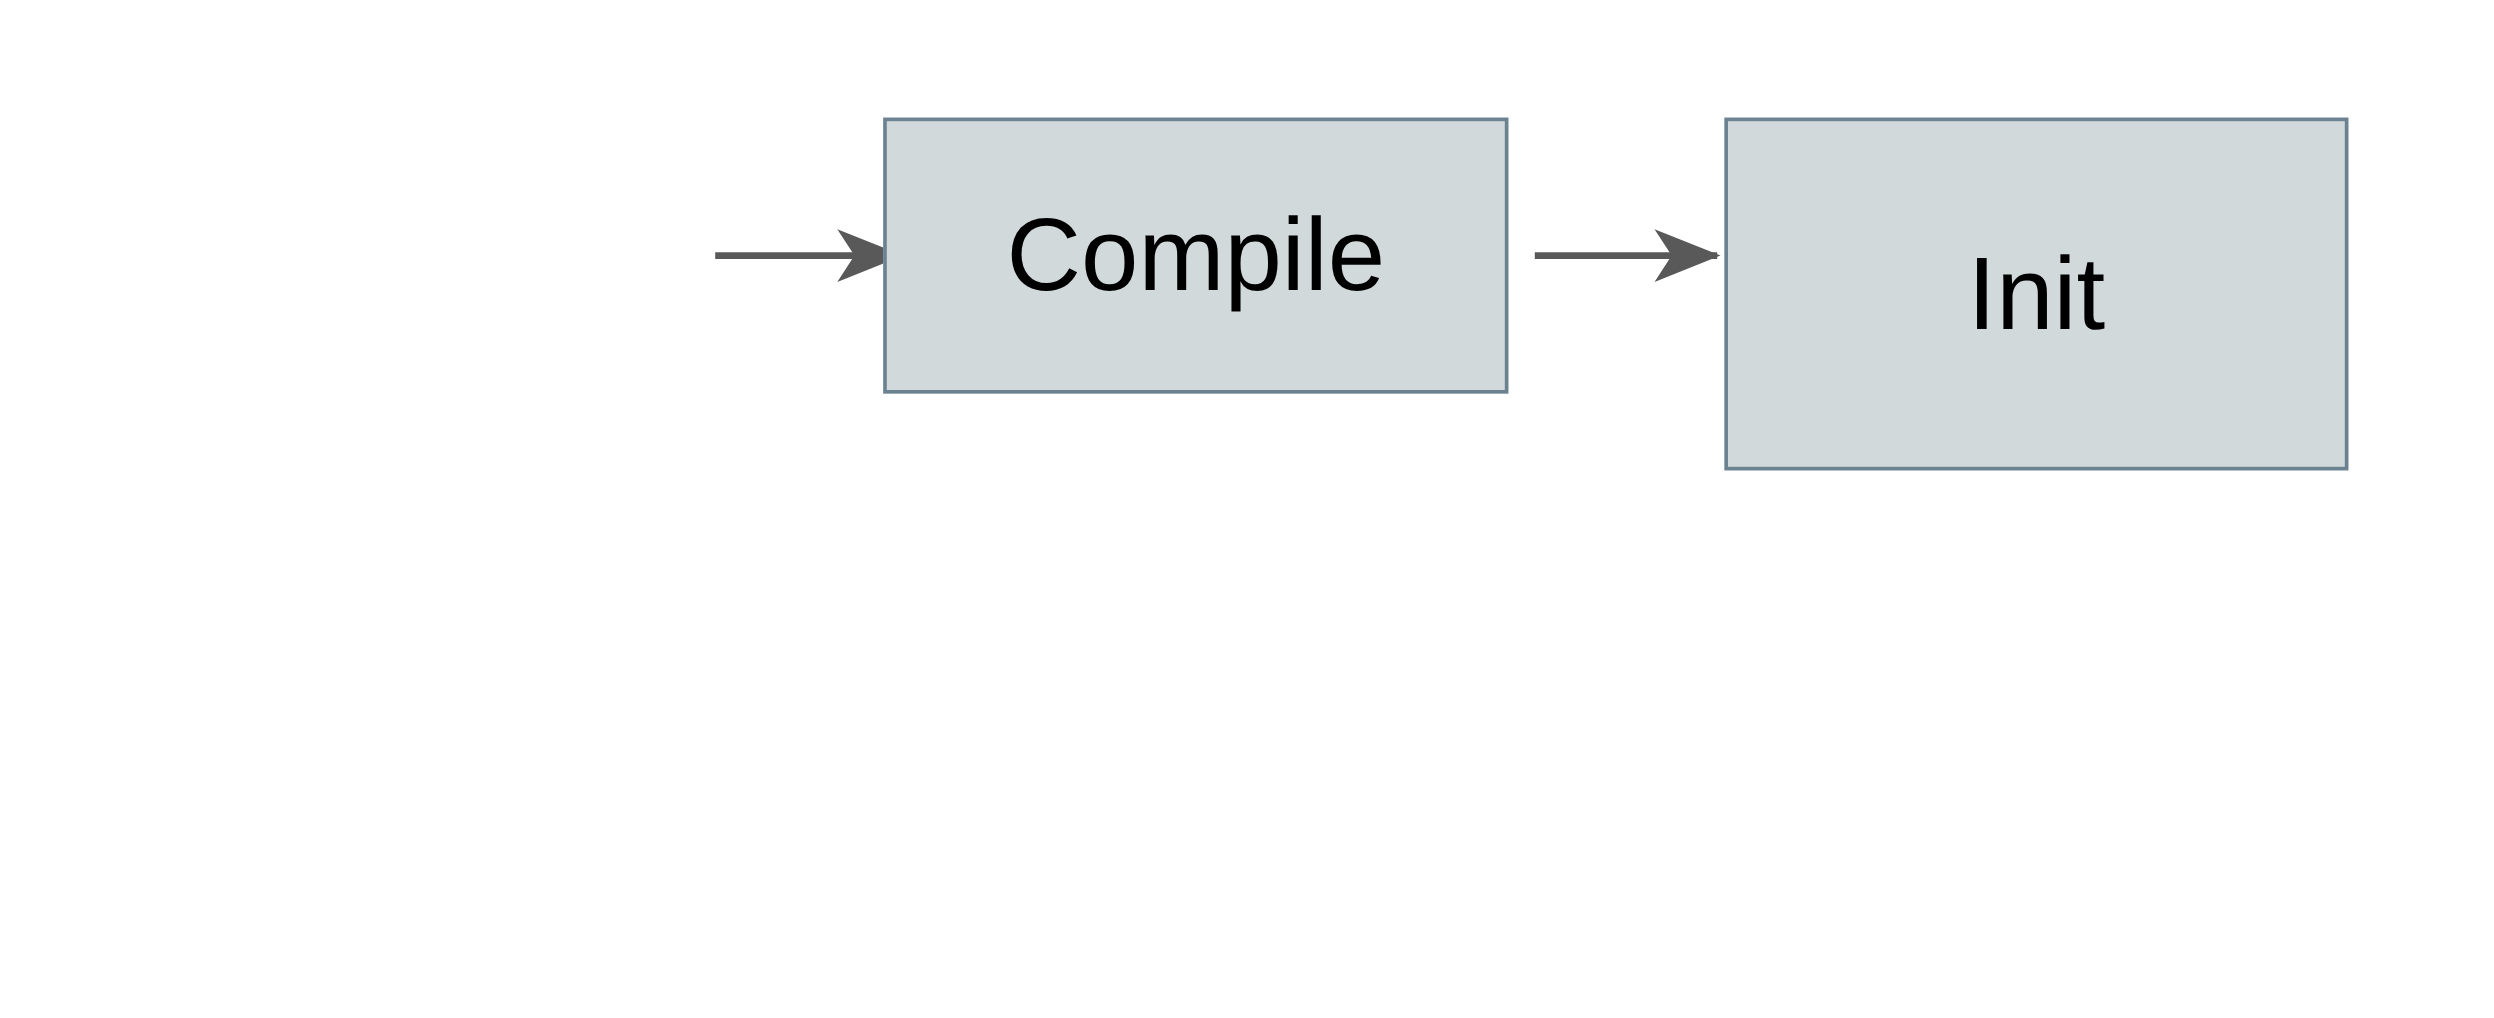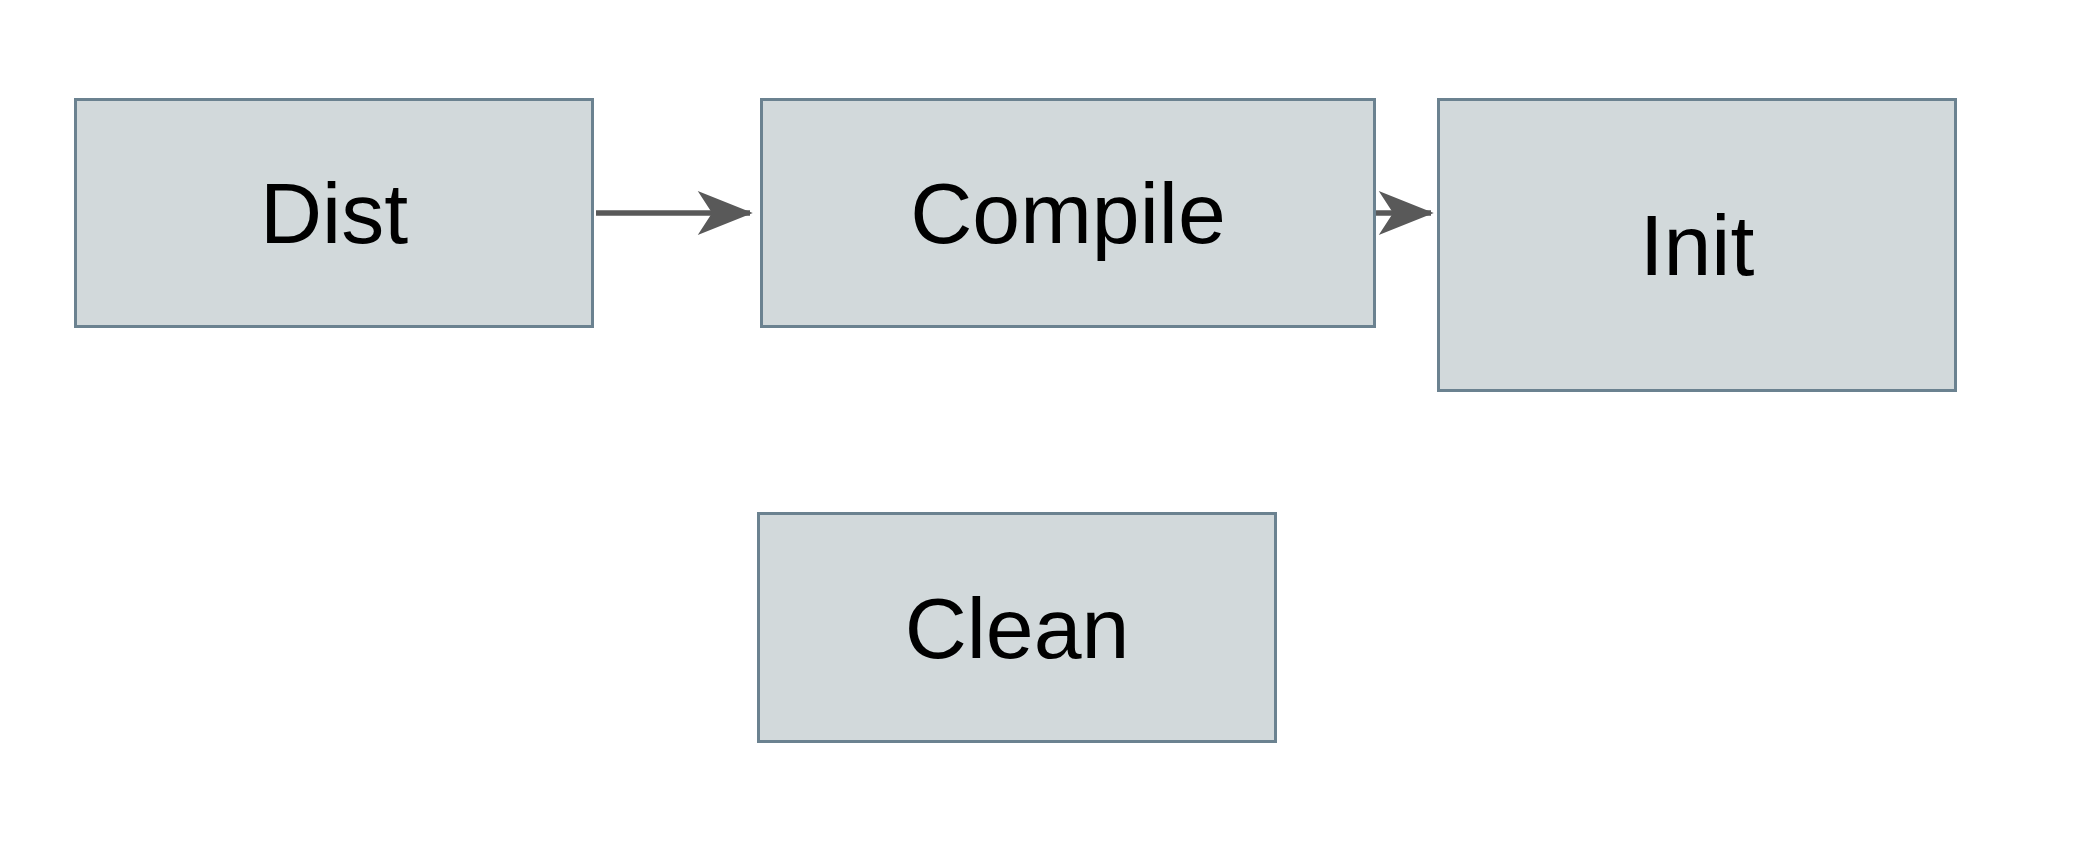"Dist" div.node { html: <div> <span>Dist</span> </div> -> none }
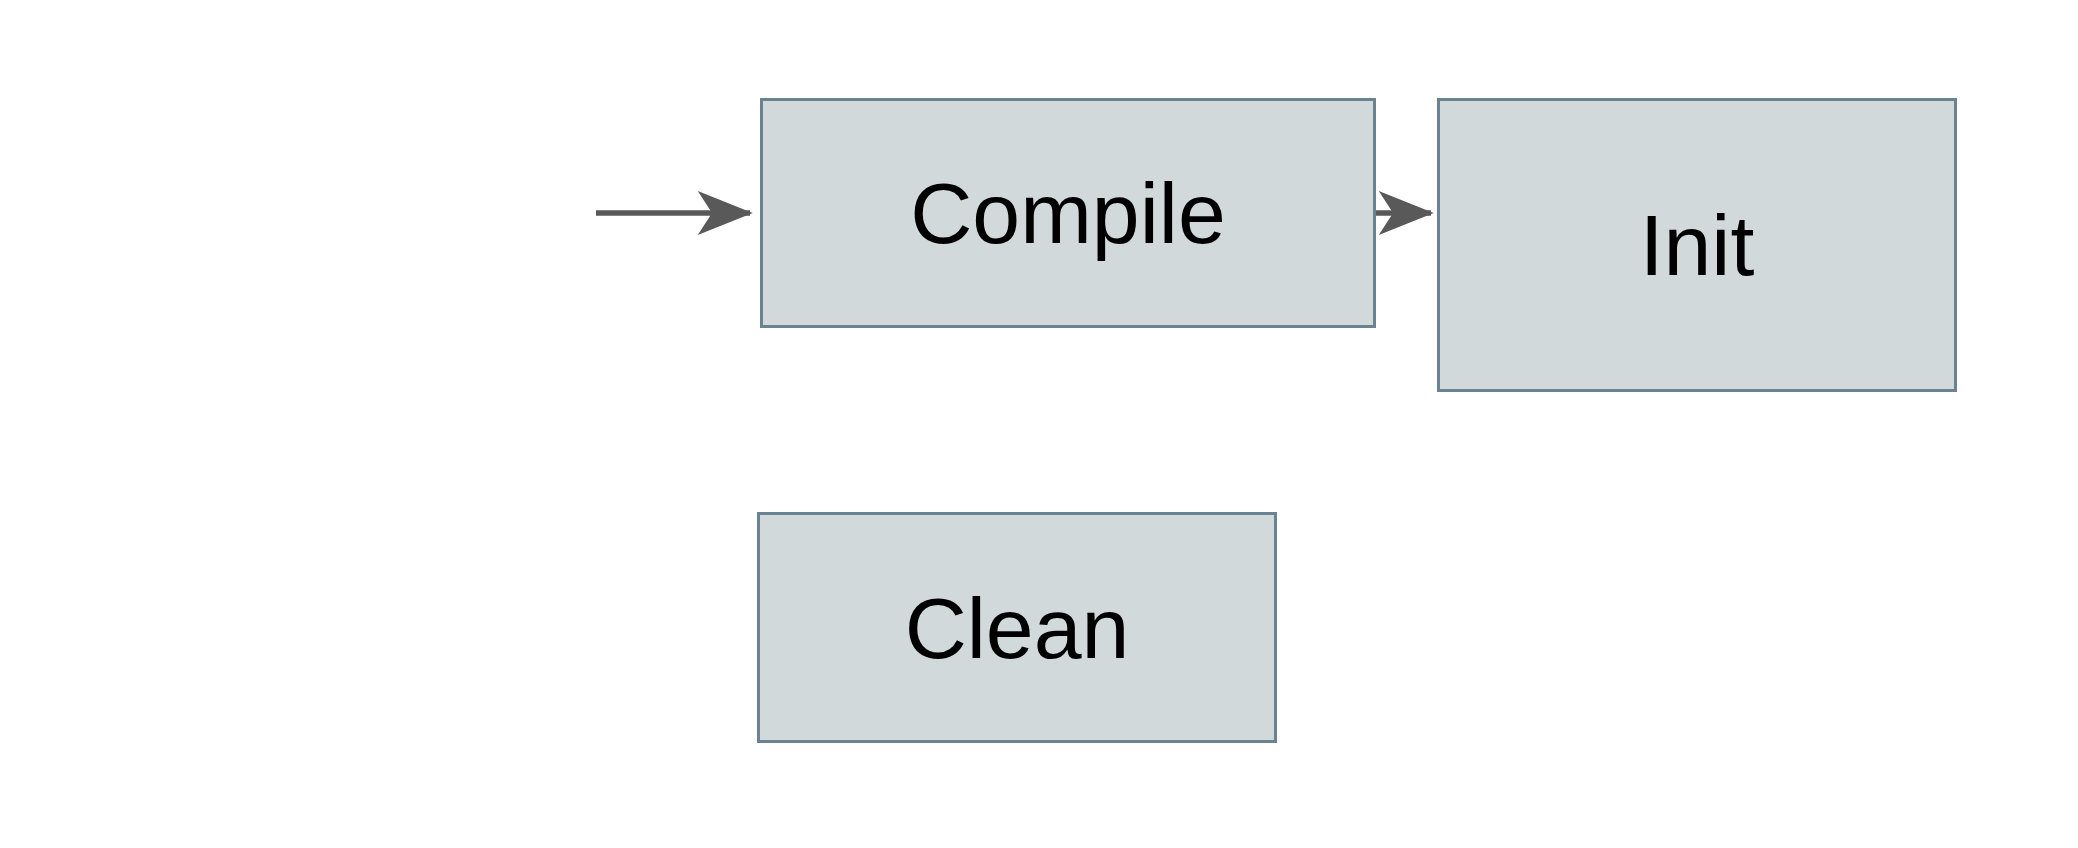"Compile" .node-compile { left: 760px -> 736px; width: 616px -> 521px }
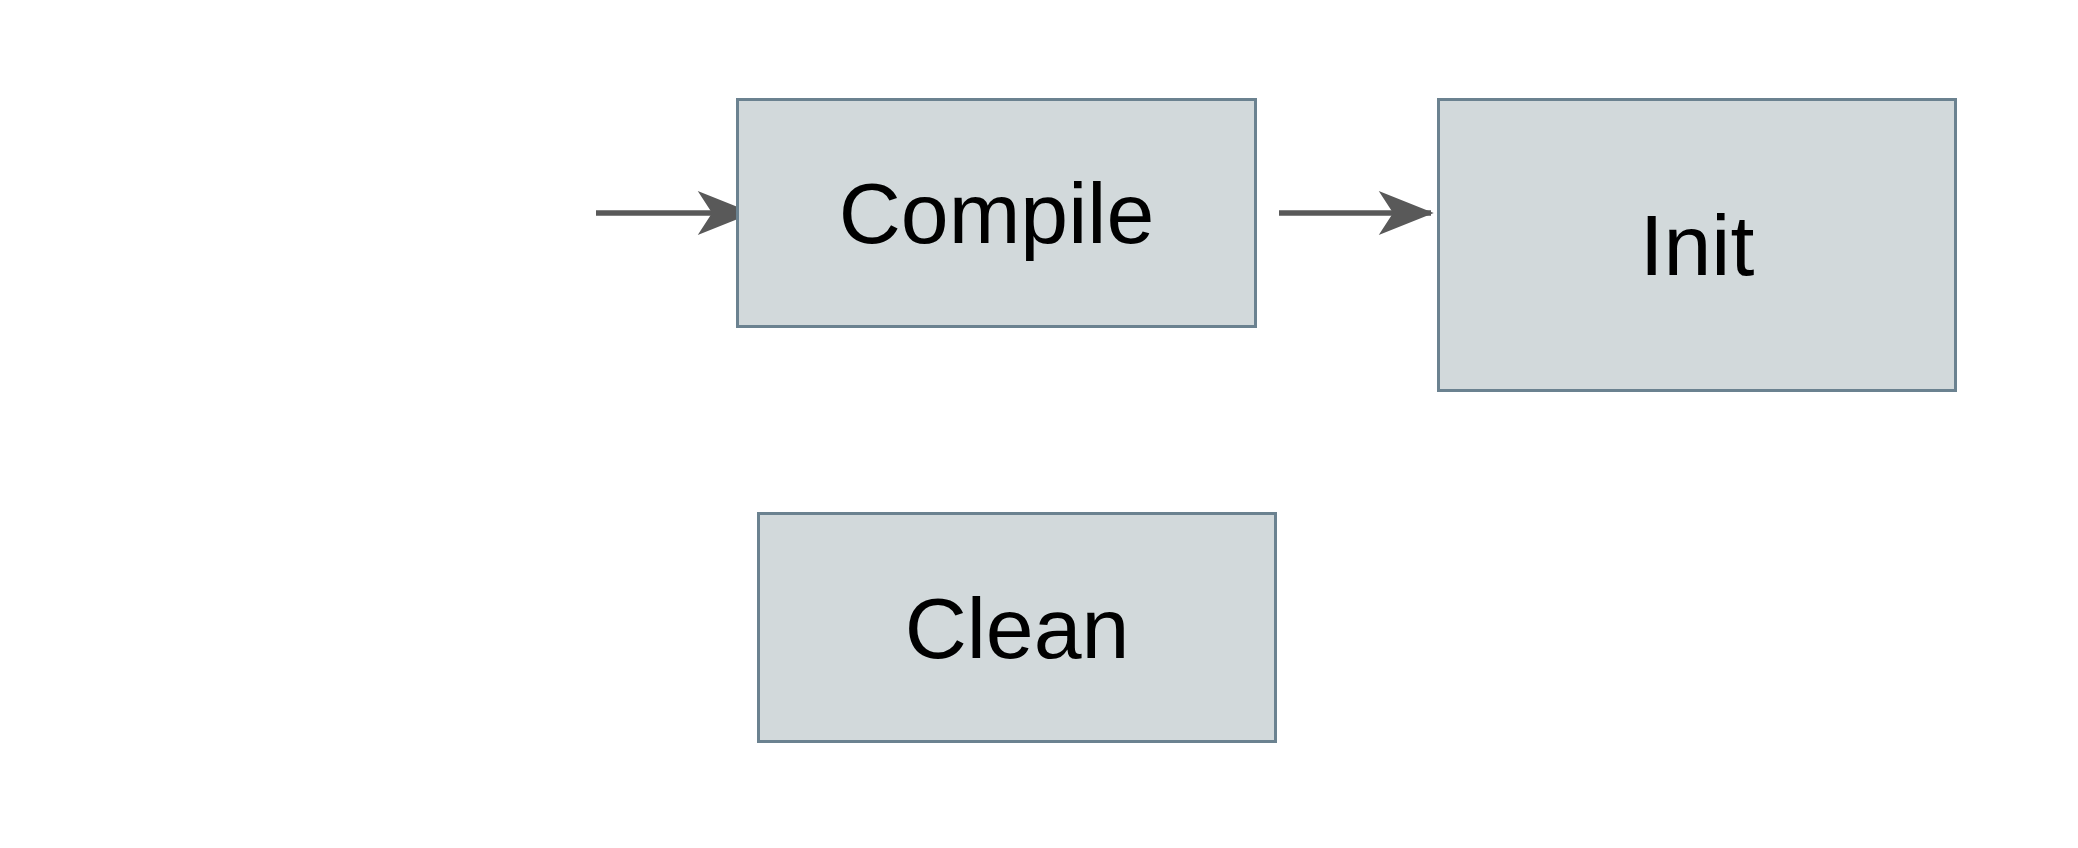"Clean" div.node { html: <div> <span>Clean</span> </div> -> none }
